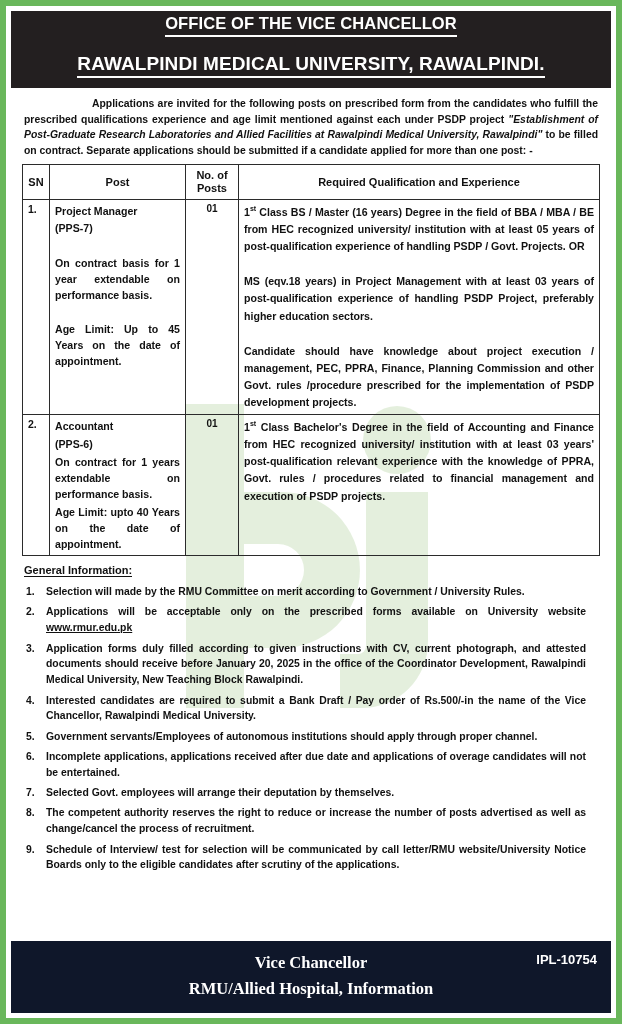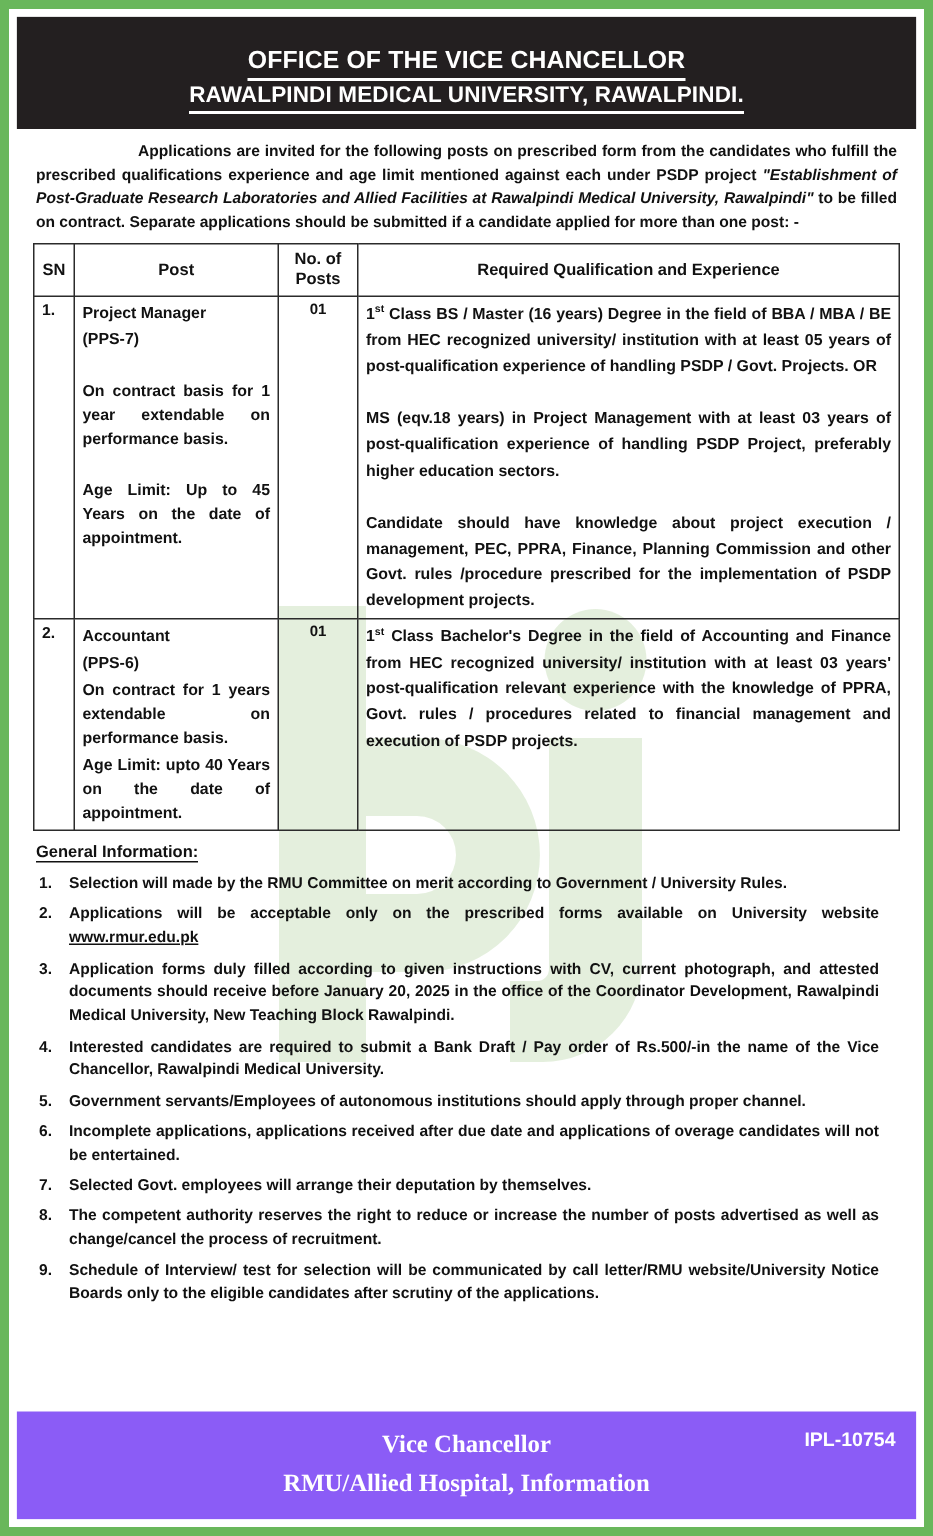"OFFICE OF THE VICE CHANCELLOR" .head-band { padding: 19px 10px 10px 10px -> 2px 10px 10px 10px }
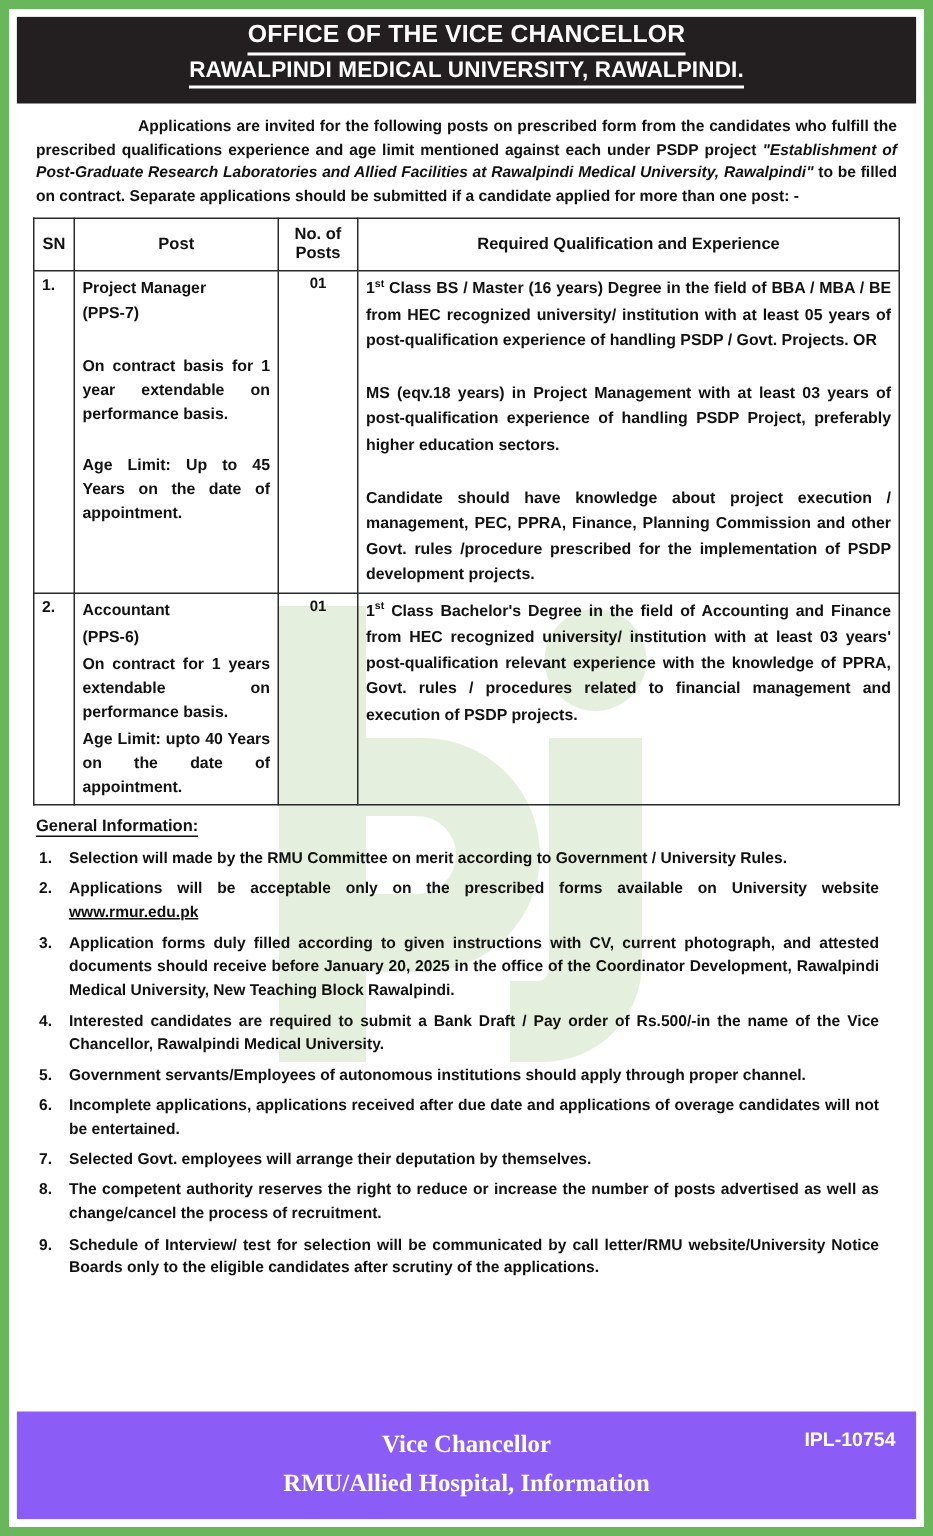"RAWALPINDI MEDICAL UNIVERSITY," .hl2 { font-size: 15px -> 19px; margin-top: 1px -> 15px }
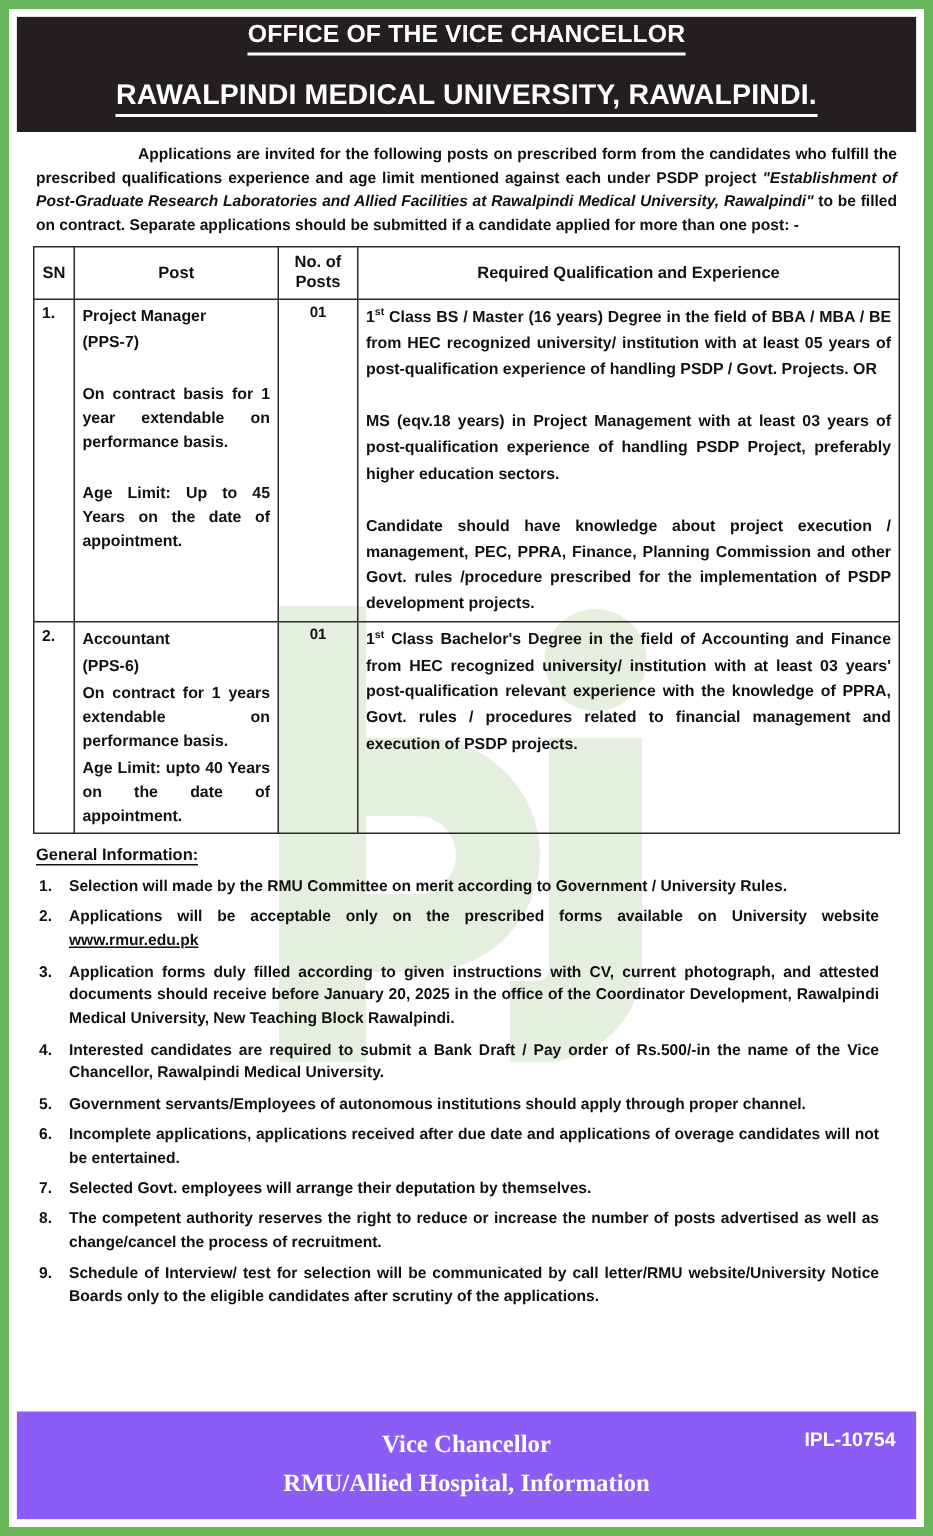"Vice Chancellor" .foot-band { background: #8b5cf6 -> #0f172a }
